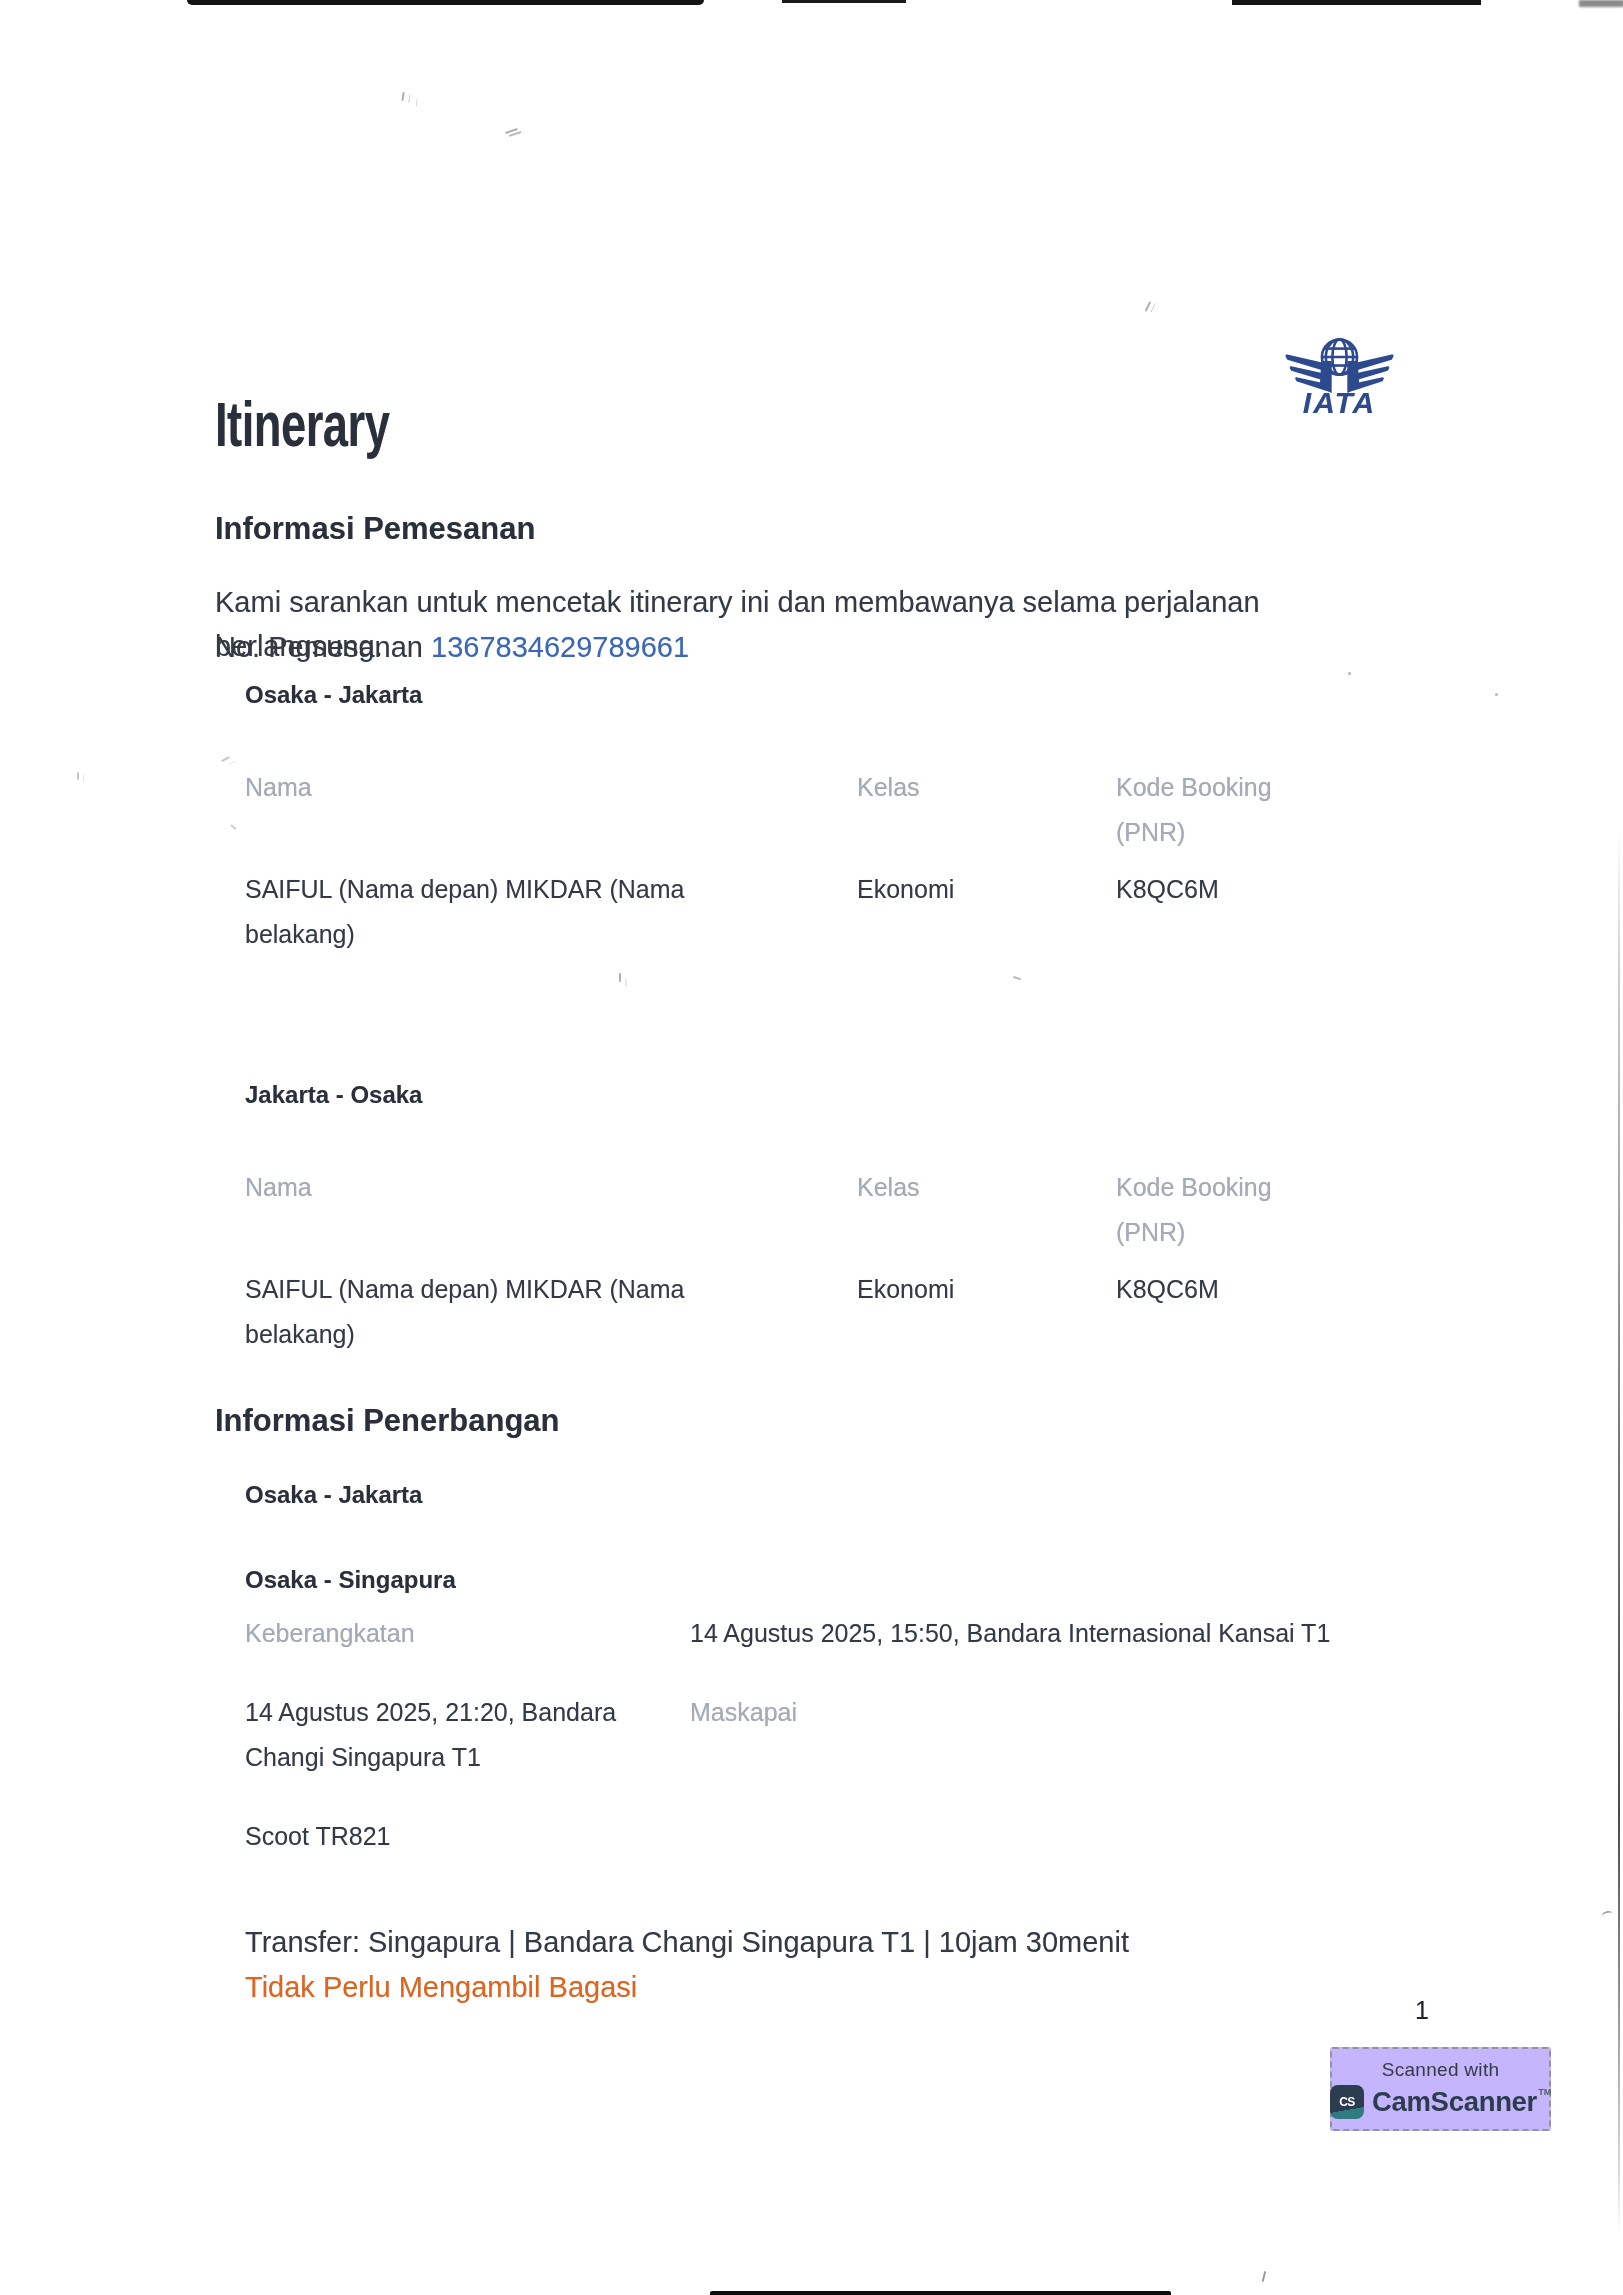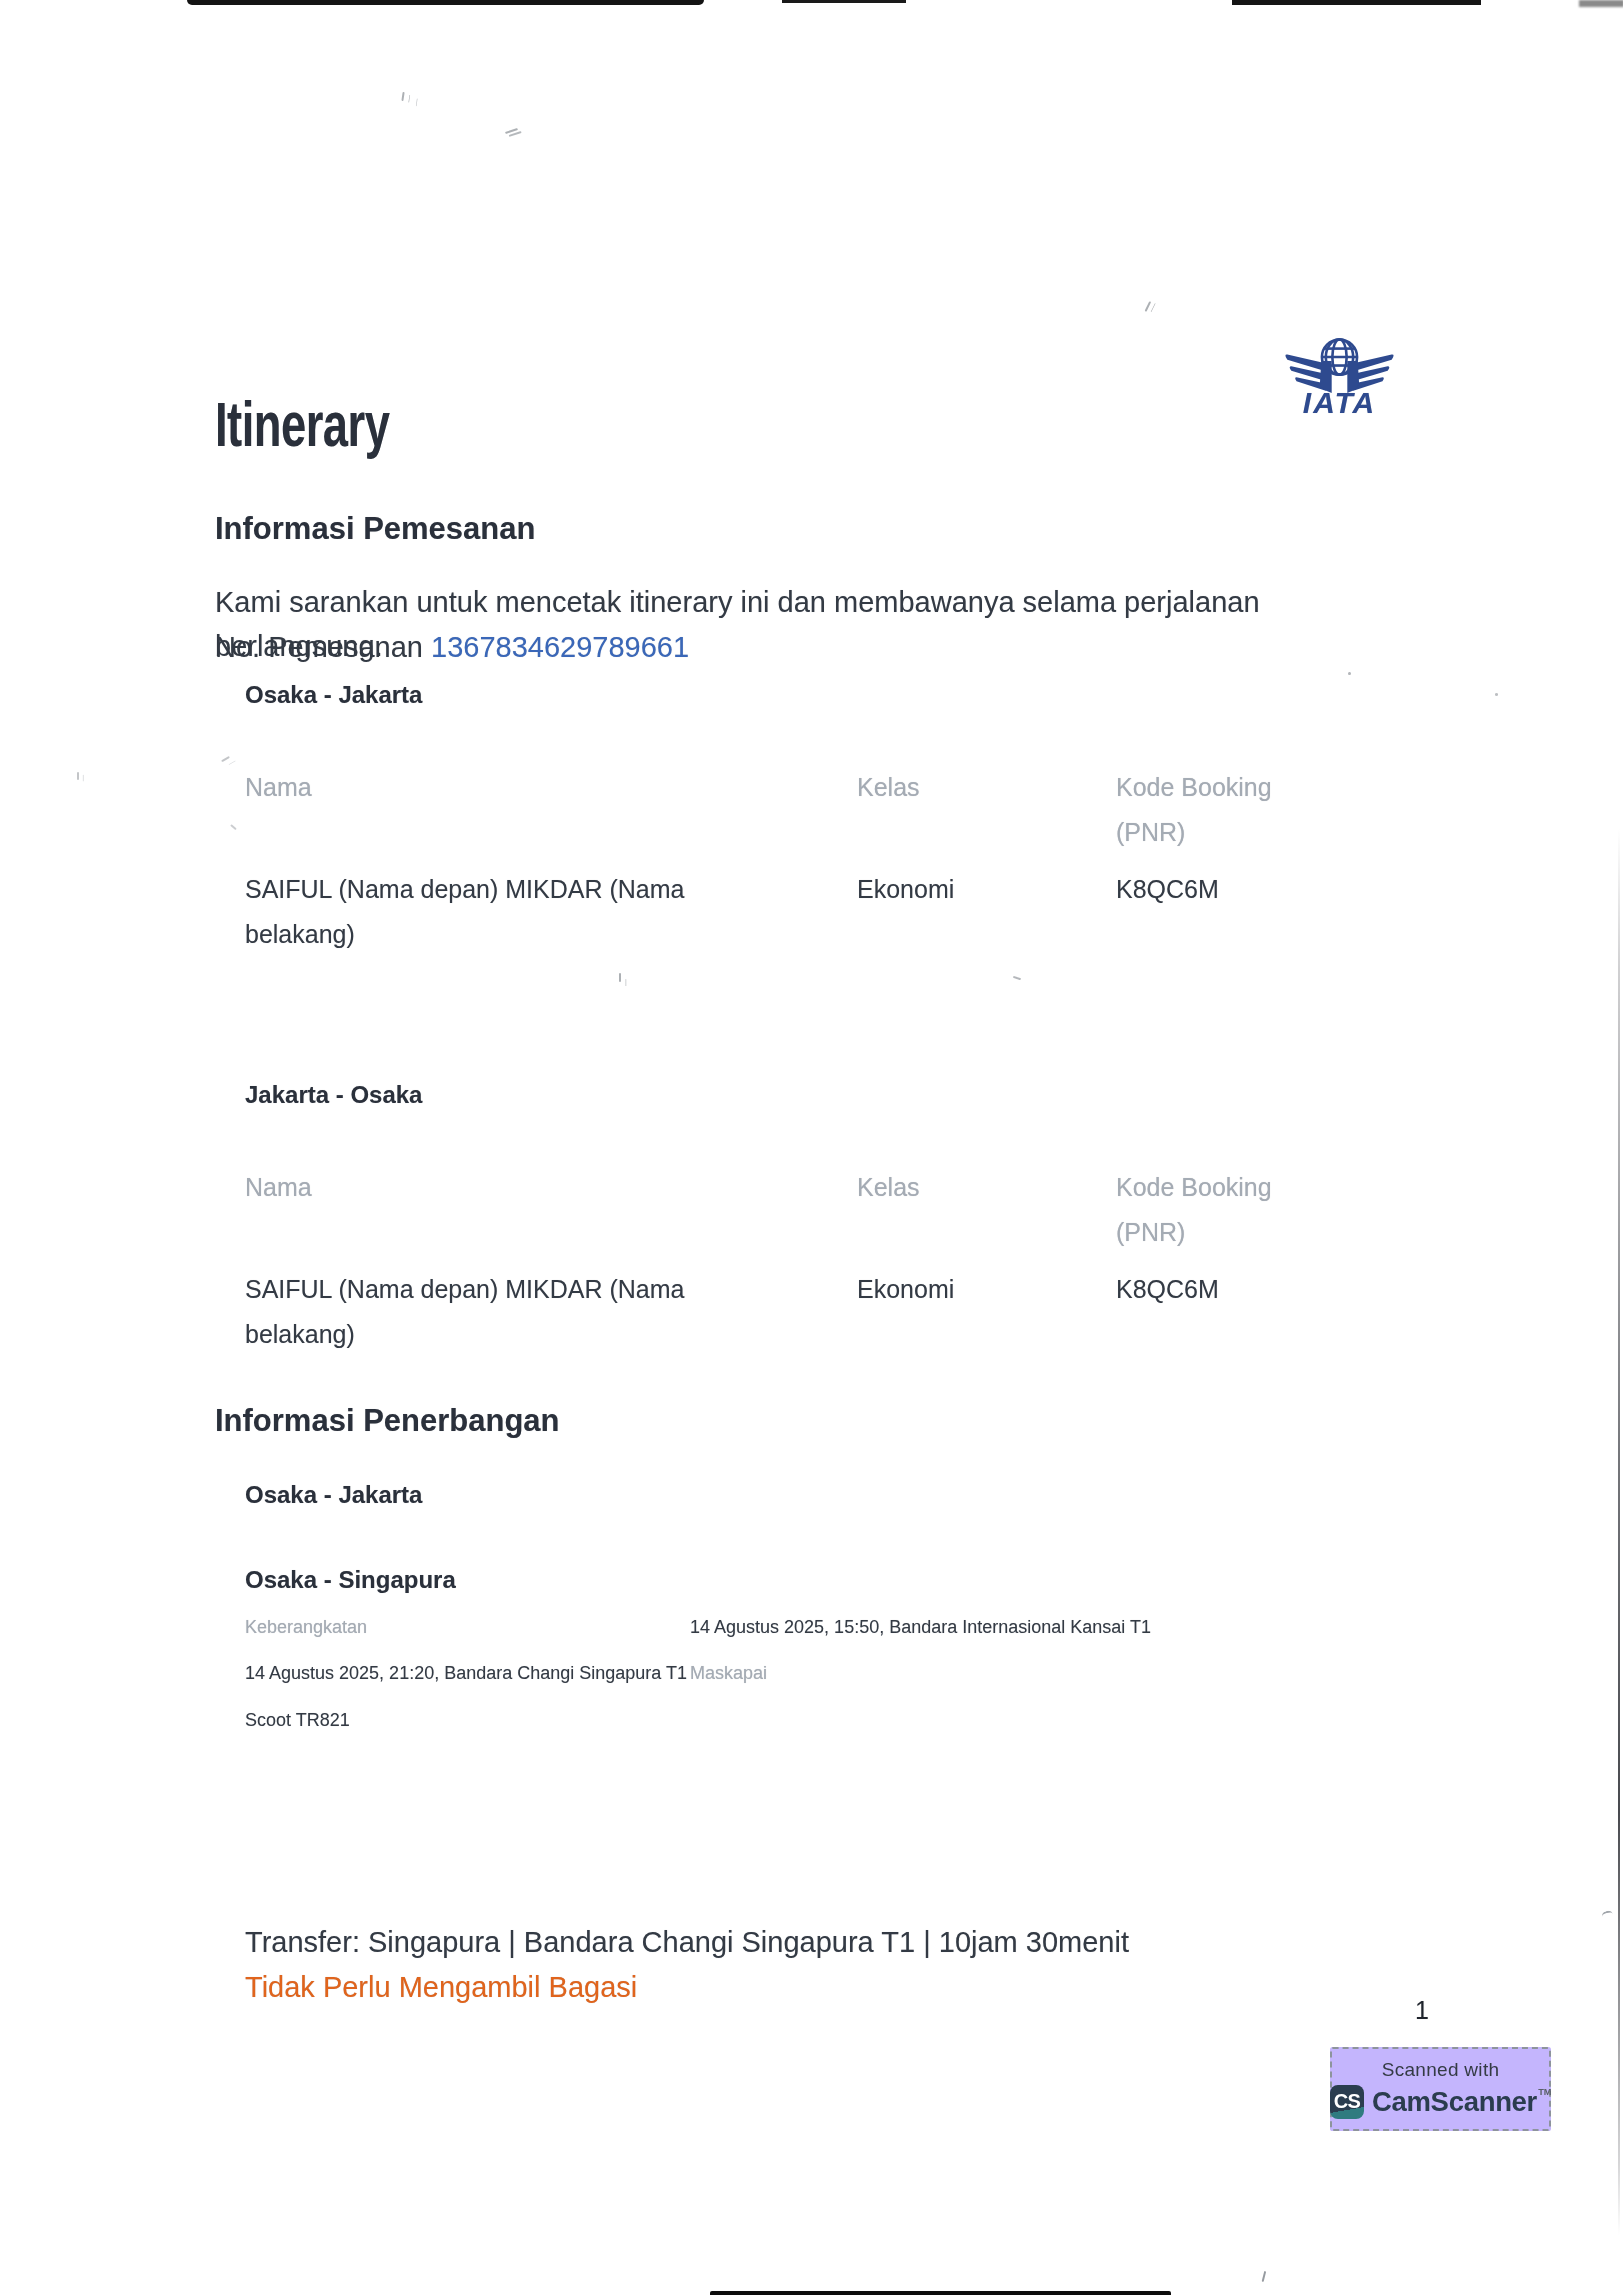"Keberangkatan" .leg-grid { font-size: 18px -> 25px; row-gap: 14px -> 34px }
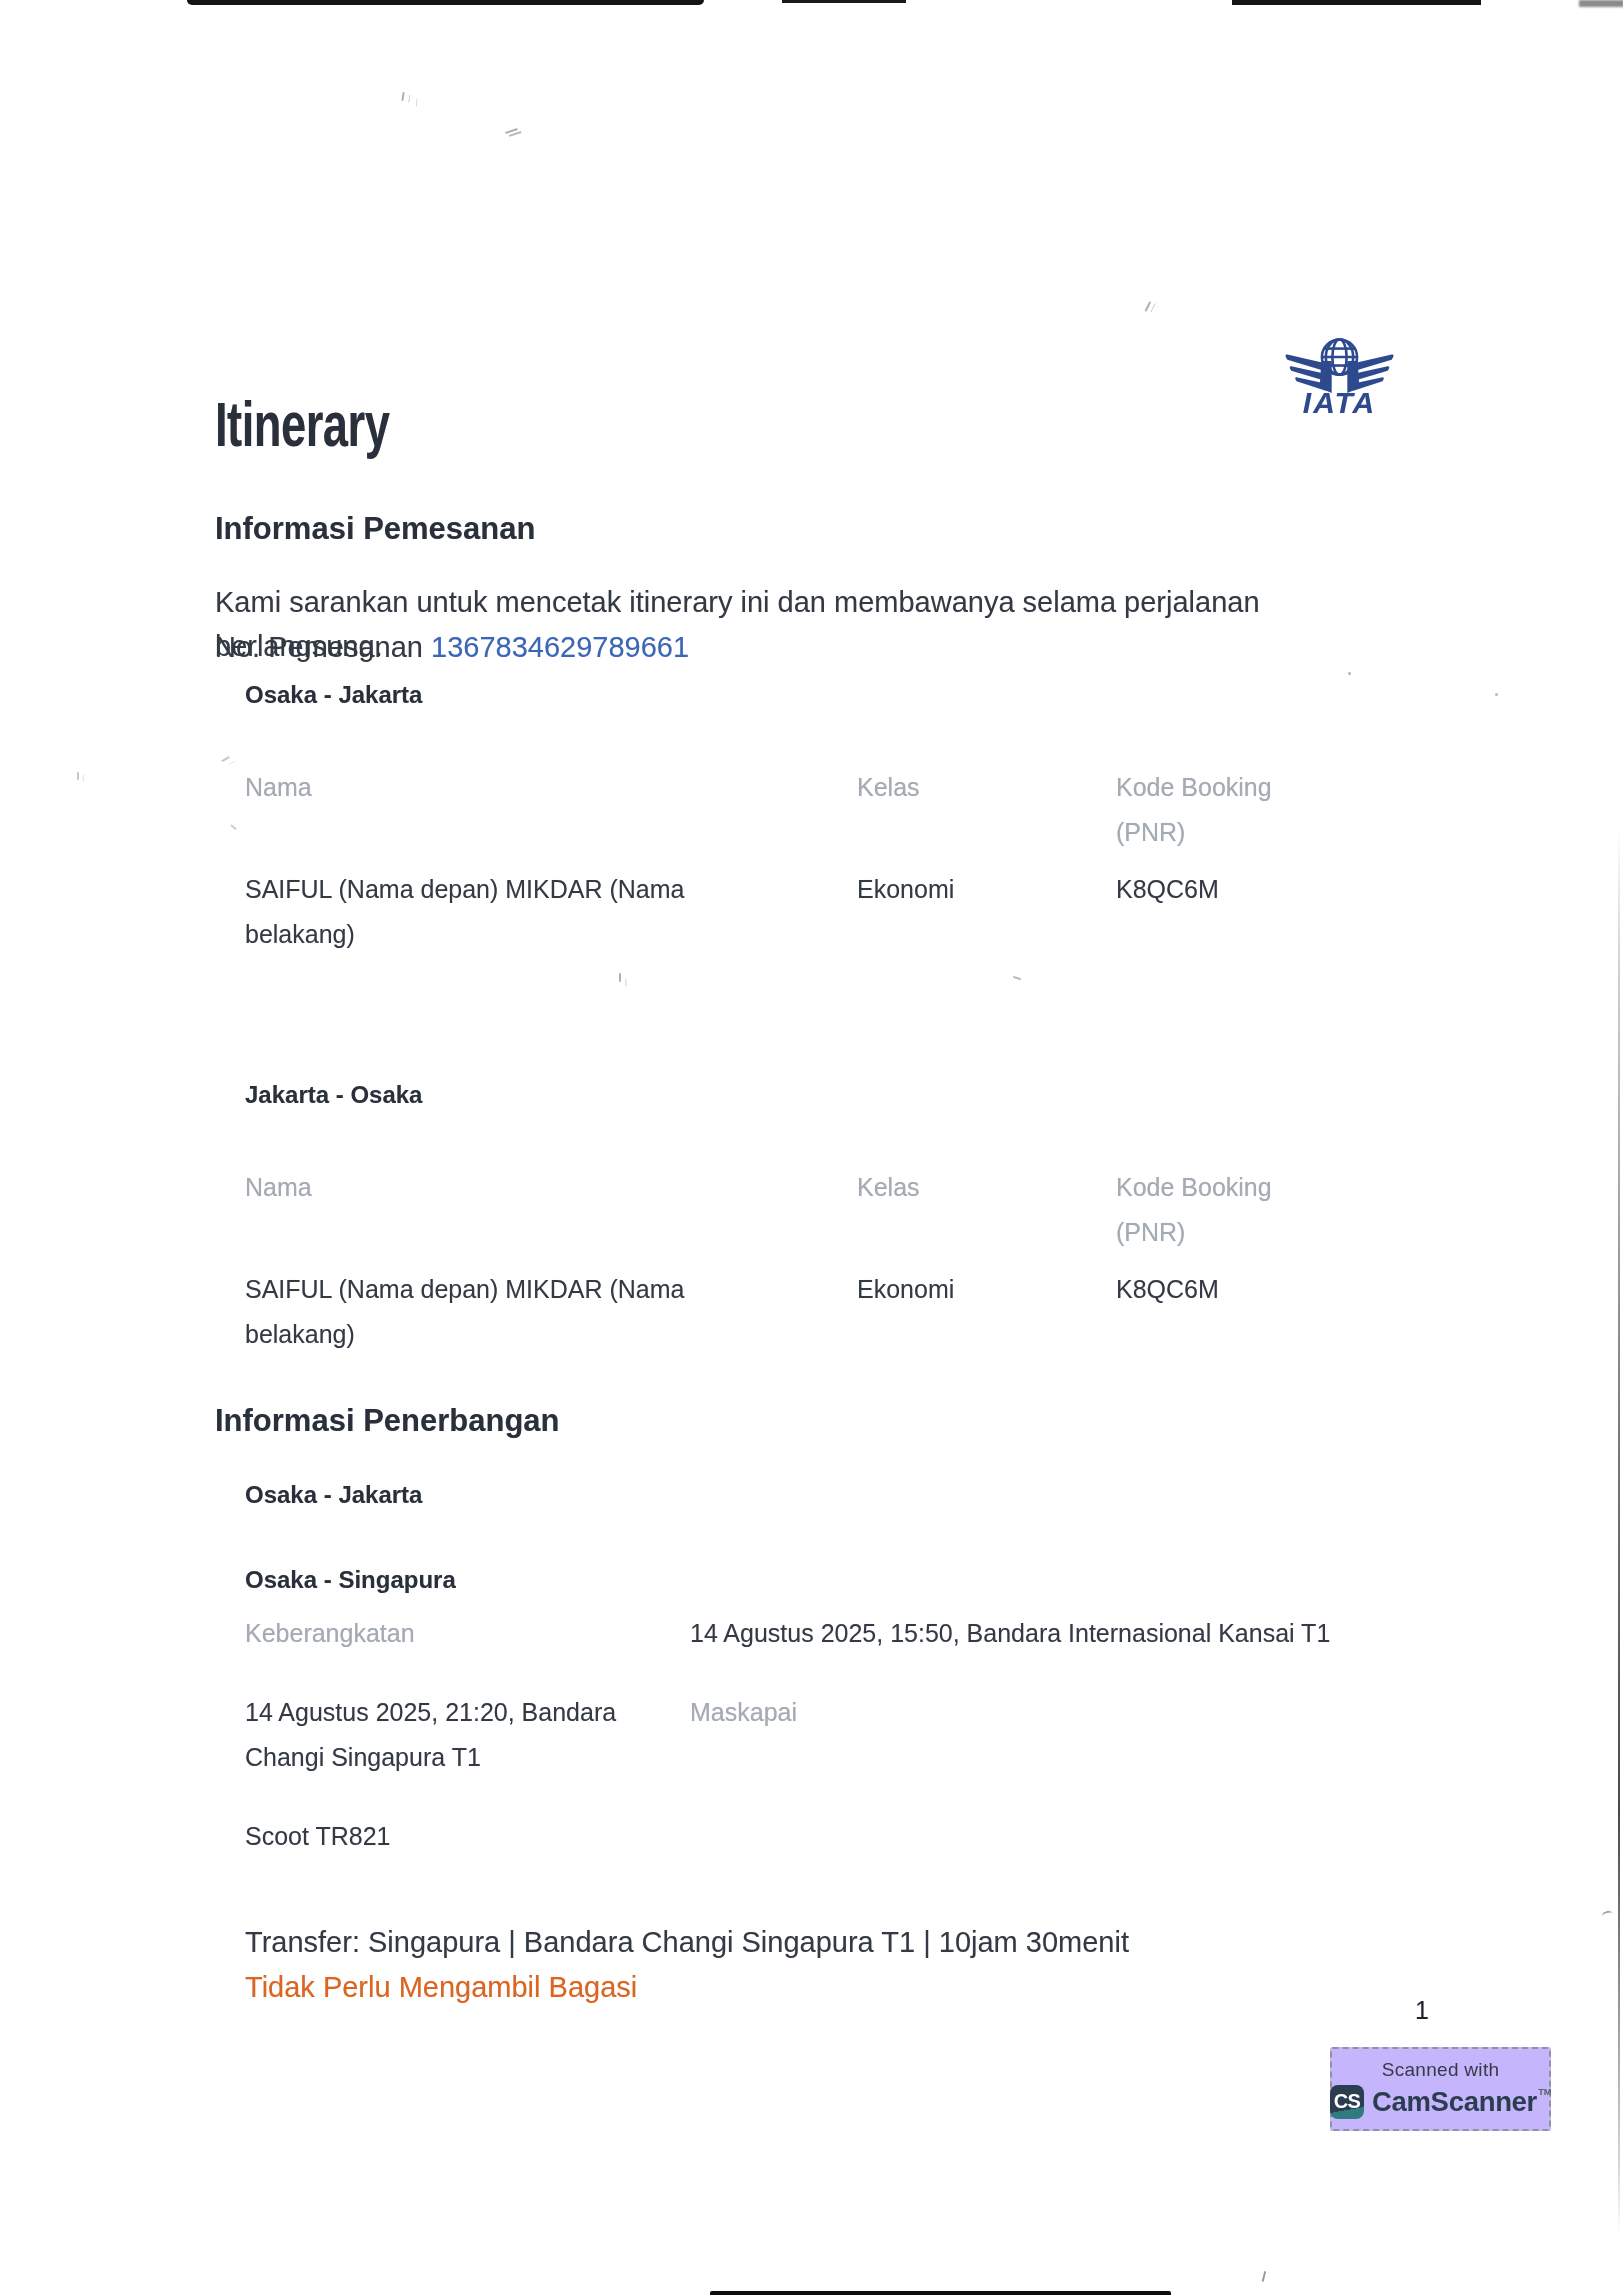"CS" .cs-icon span { font-size: 20px -> 12px }
